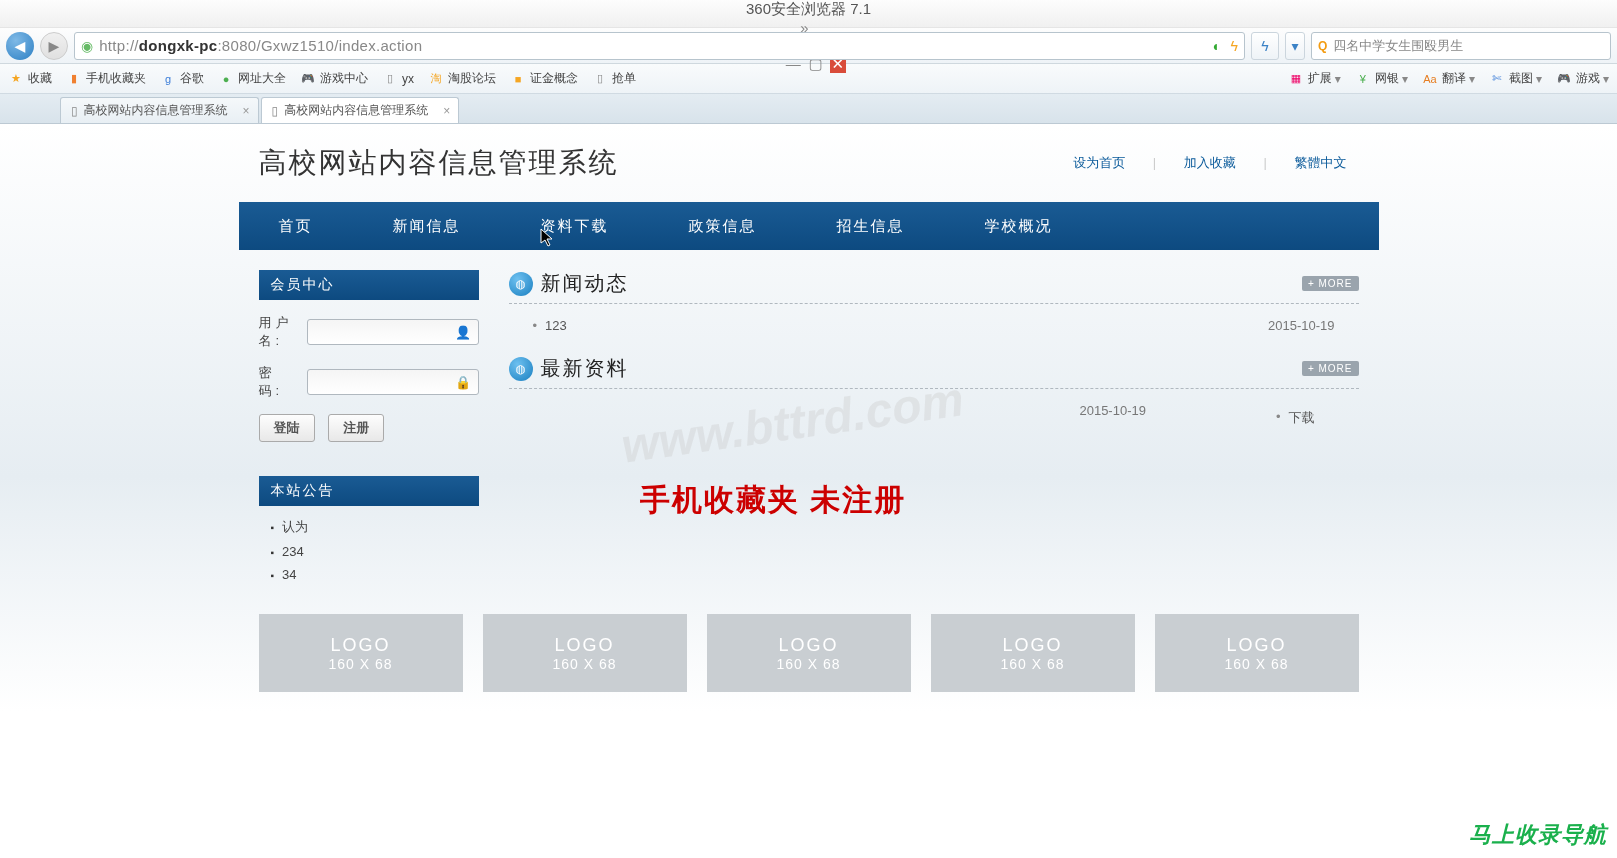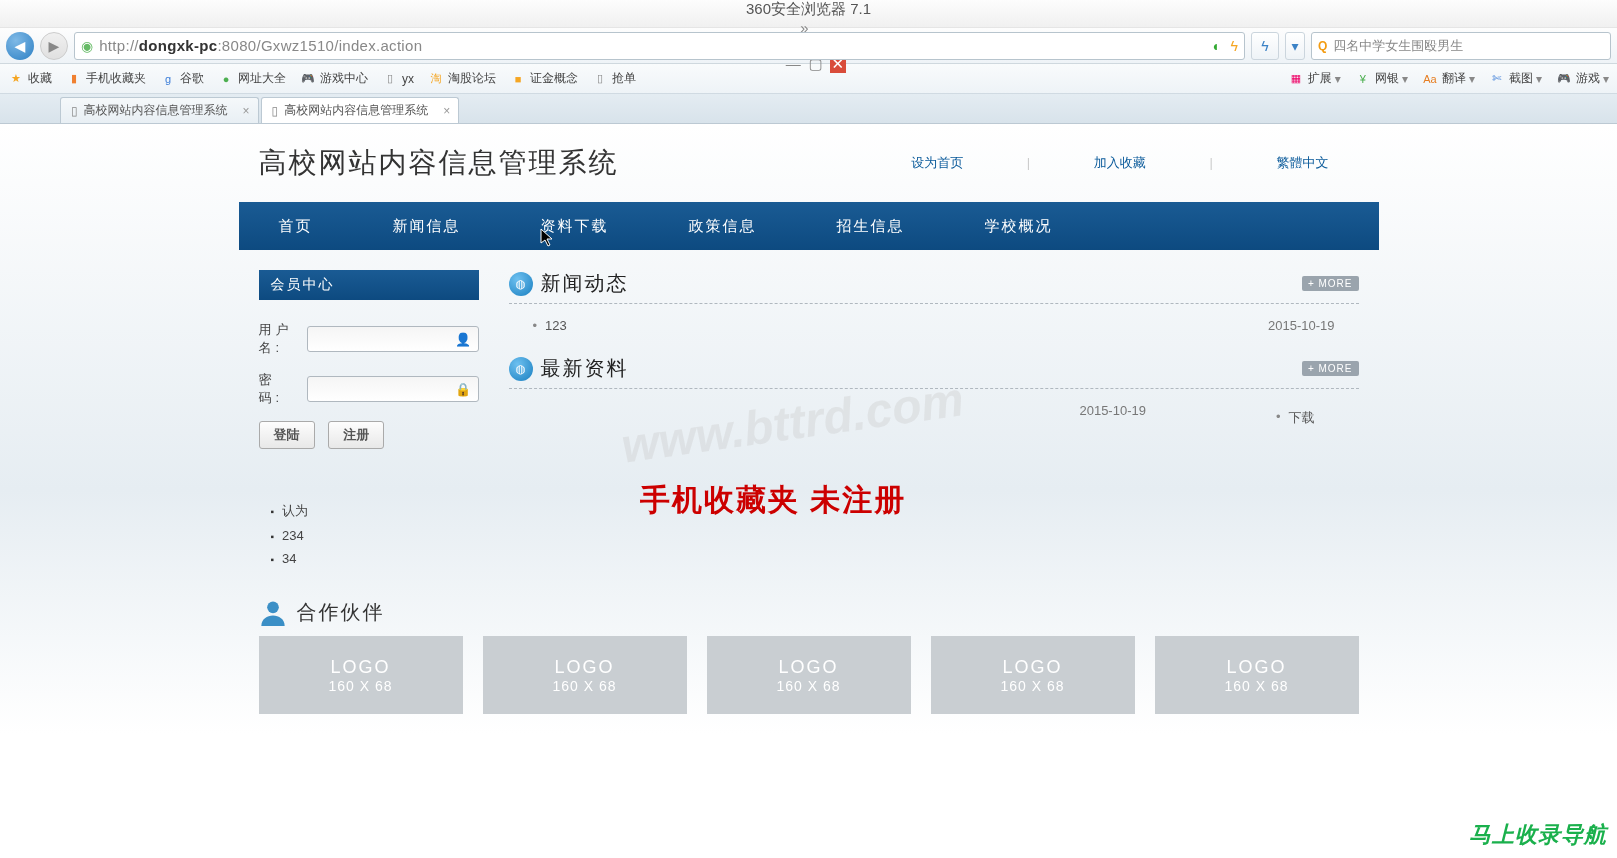"设为首页" .top-links span { margin: 0 30px -> 0 12px }
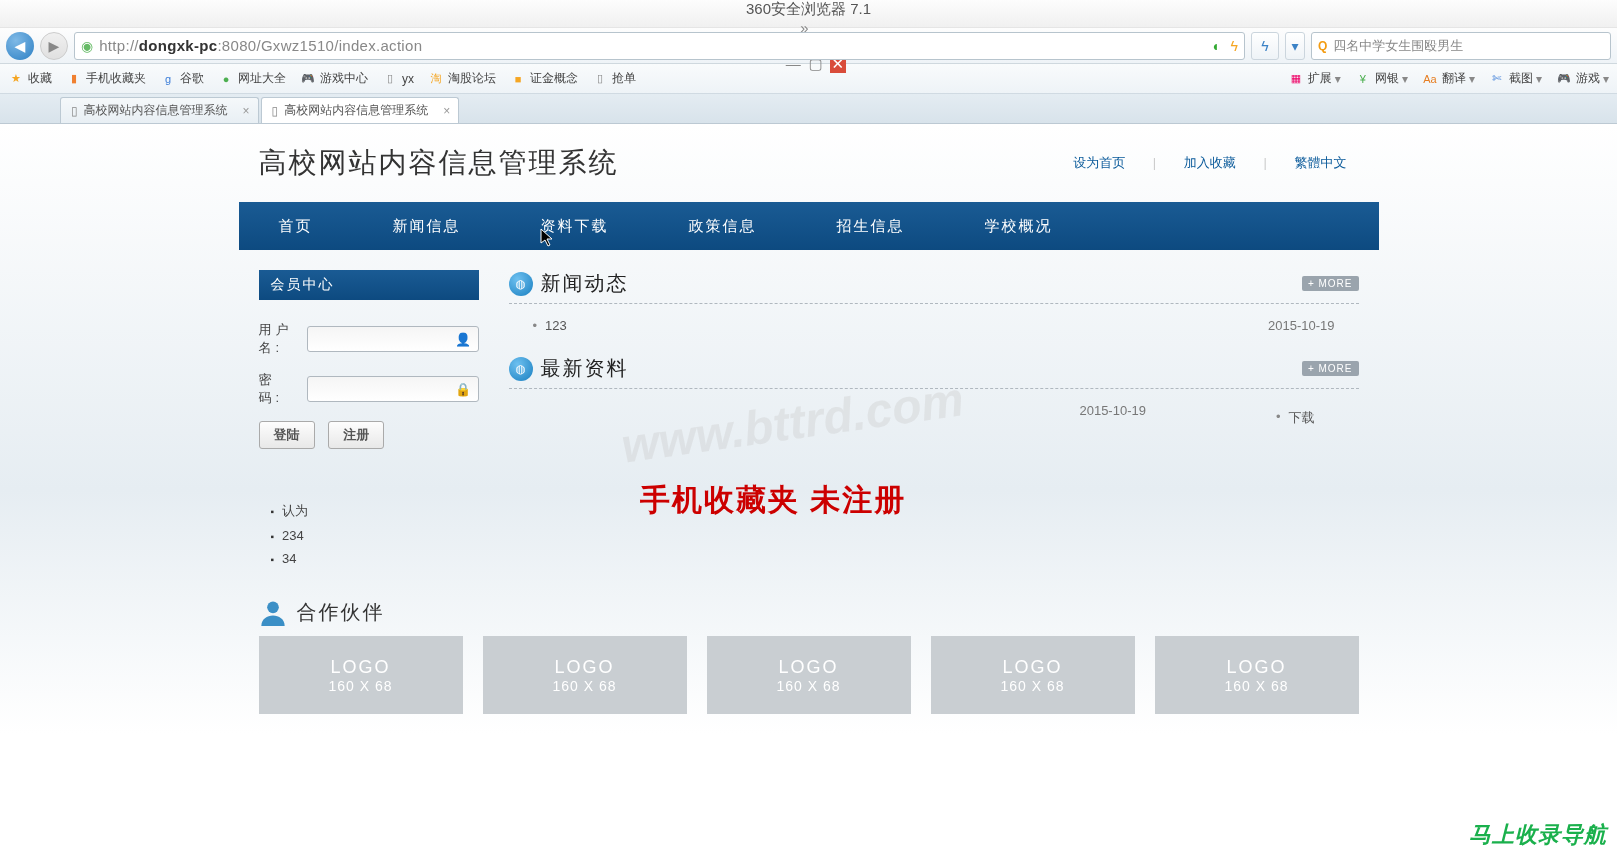"用户名:" .login-form { padding: 21px 0 -> 14px 0 }
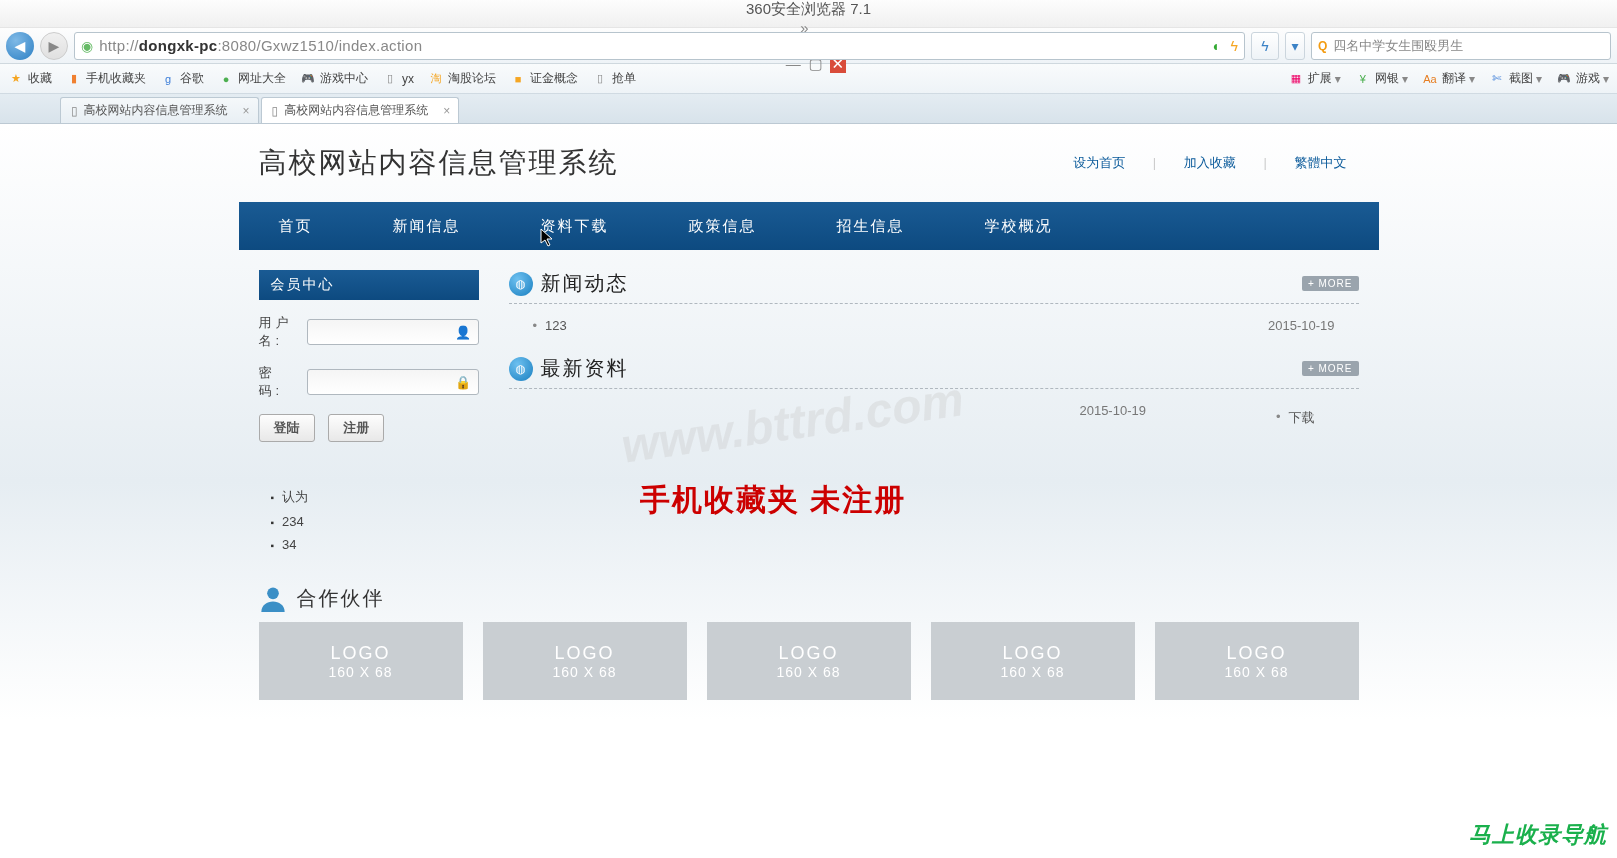"本站公告" div.panel-h { html: none -> <div>本站公告</div> }
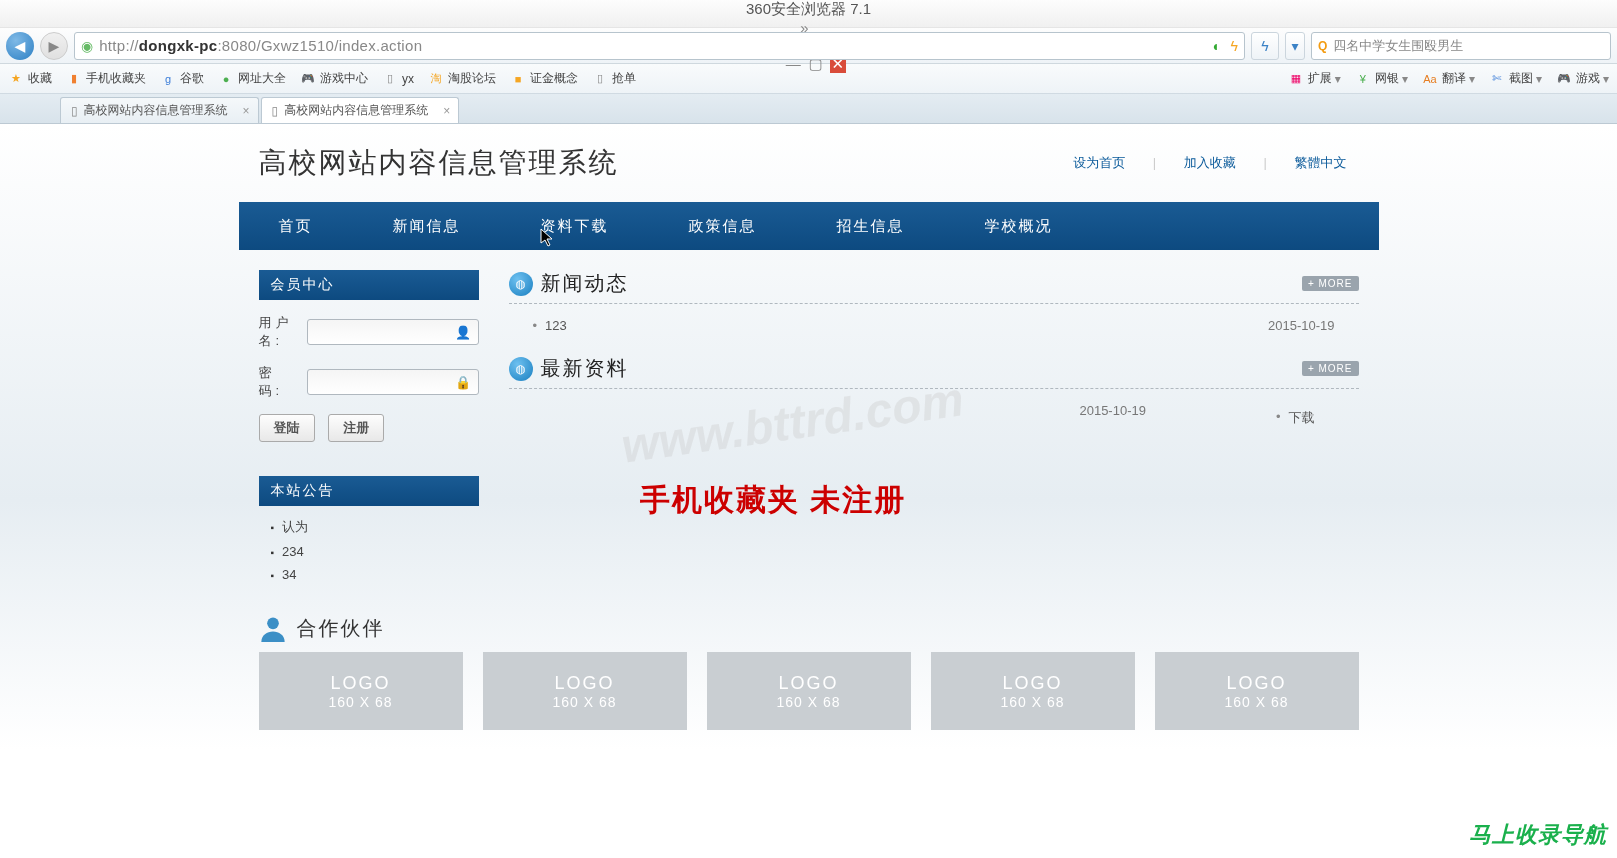"合作伙伴" div.partner-h { html: <div> <div> <svg> <circle></circle> <path></path> </svg> </div> <div>合作伙伴</div> </div> -> none }
